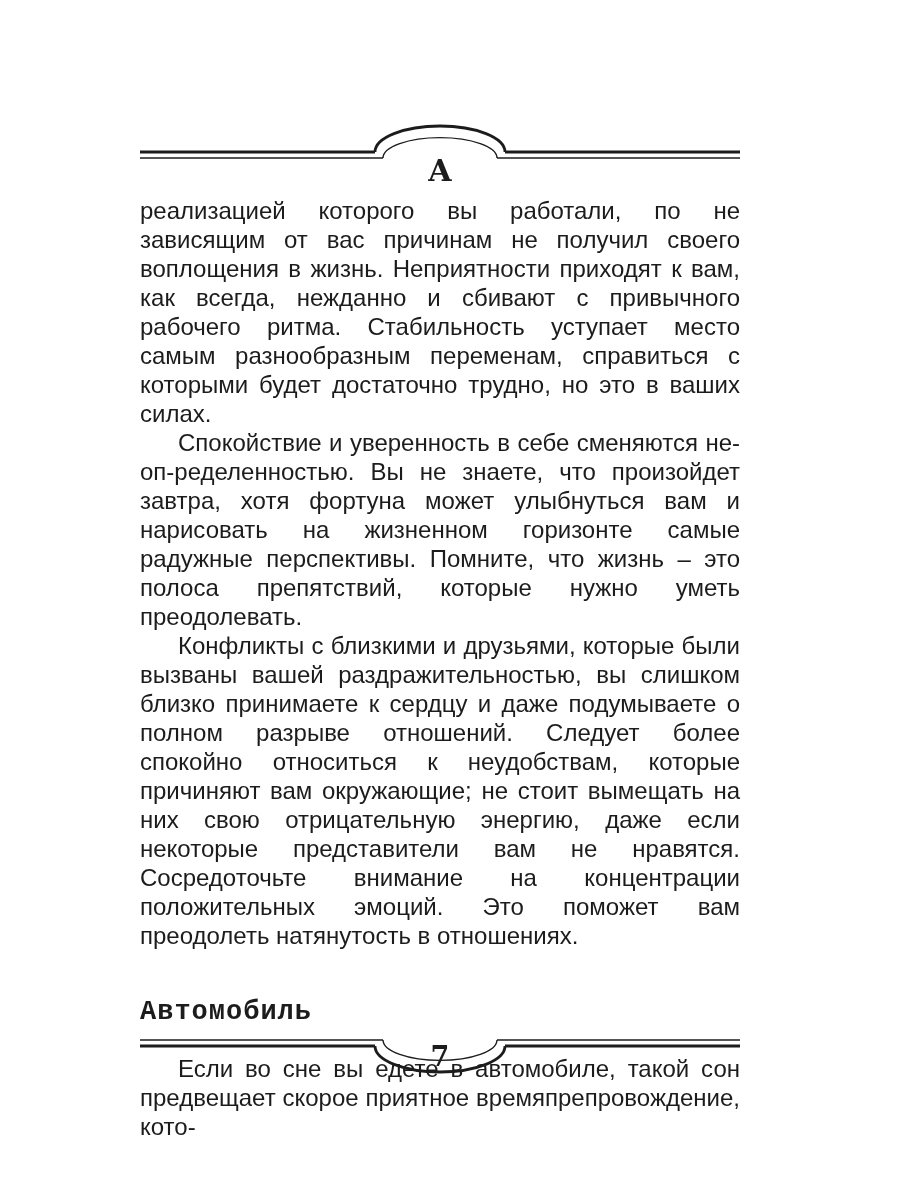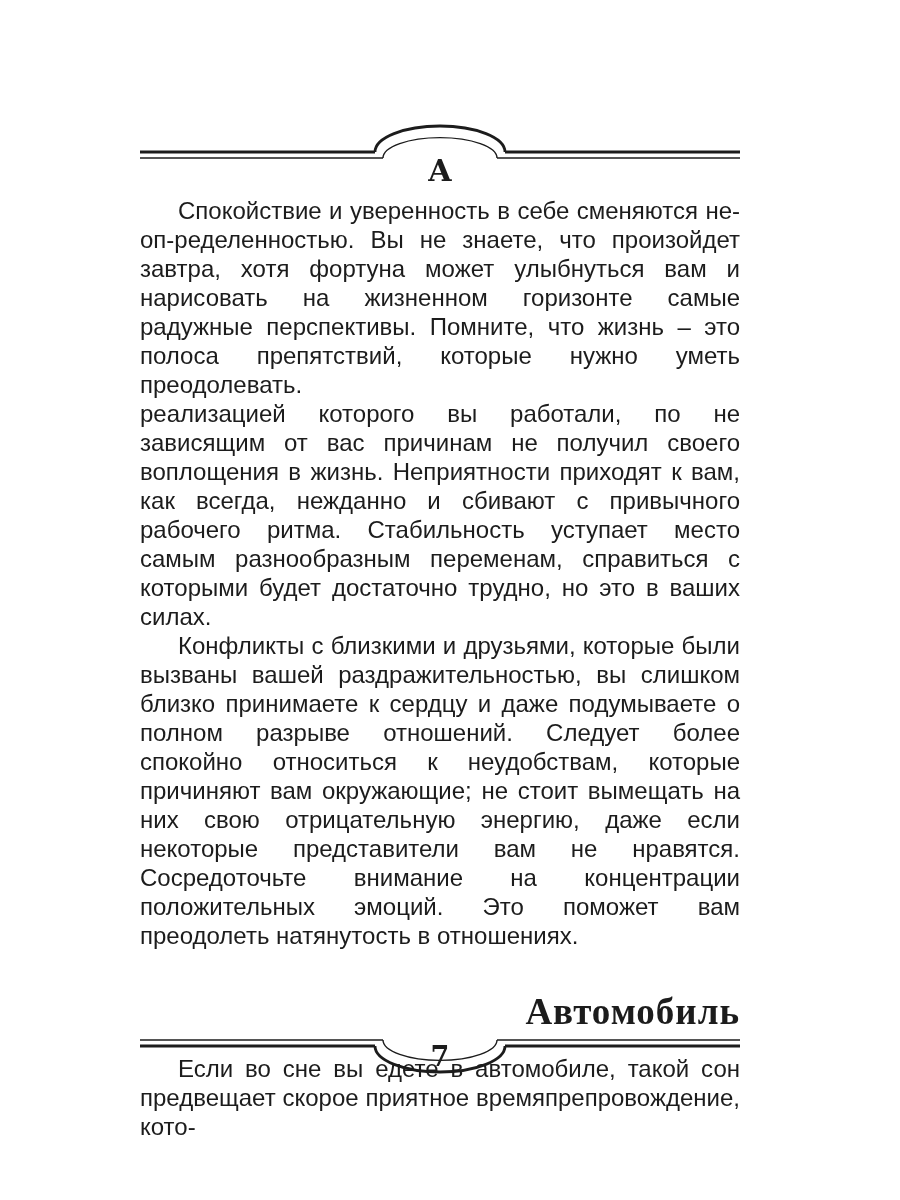"Спокойствие и уверенность в себе" p.para { order: before "реализацией которого вы работали, по" -> after "реализацией которого вы работали, по" }
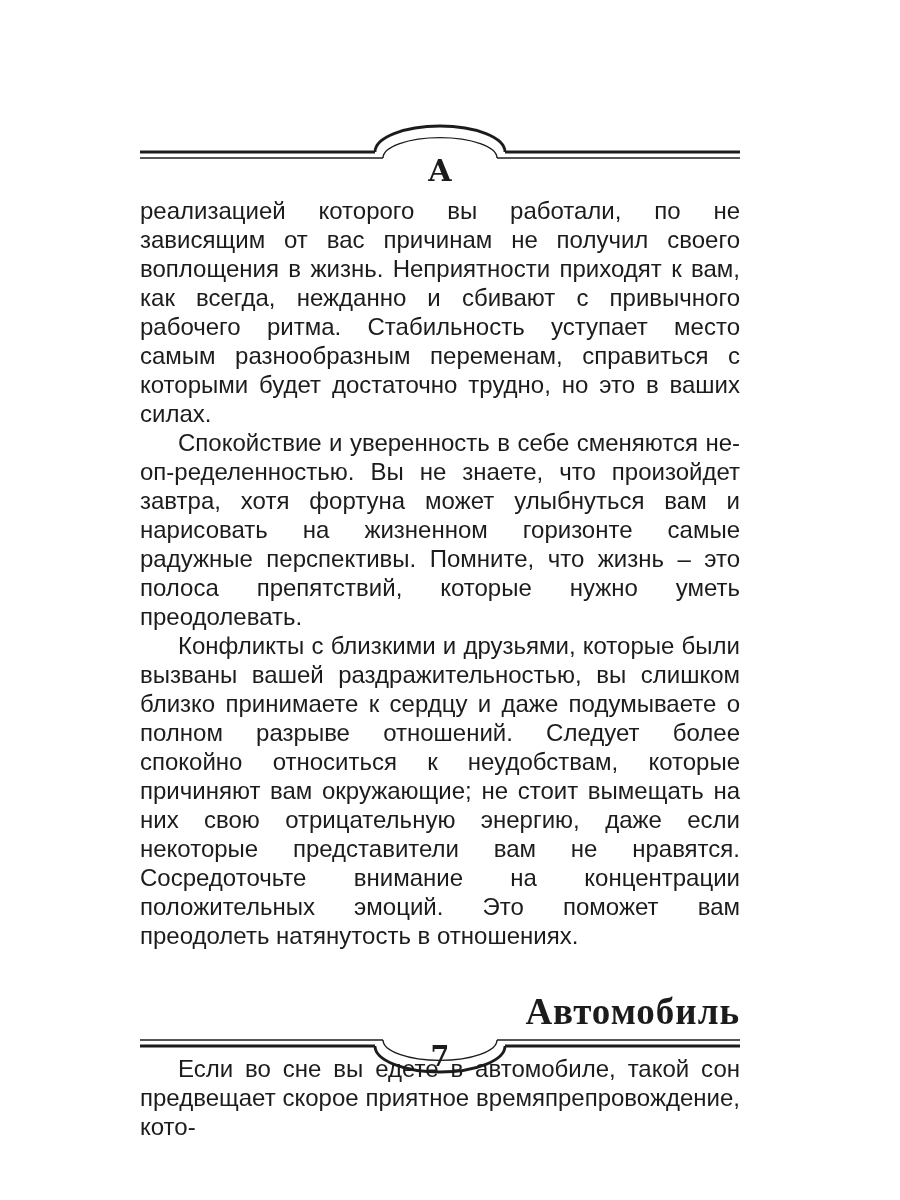"Автомобиль" .entry-title { font-family: Liberation Serif, serif -> Liberation Mono, monospace; font-size: 37px -> 27px; text-align: right -> left }
